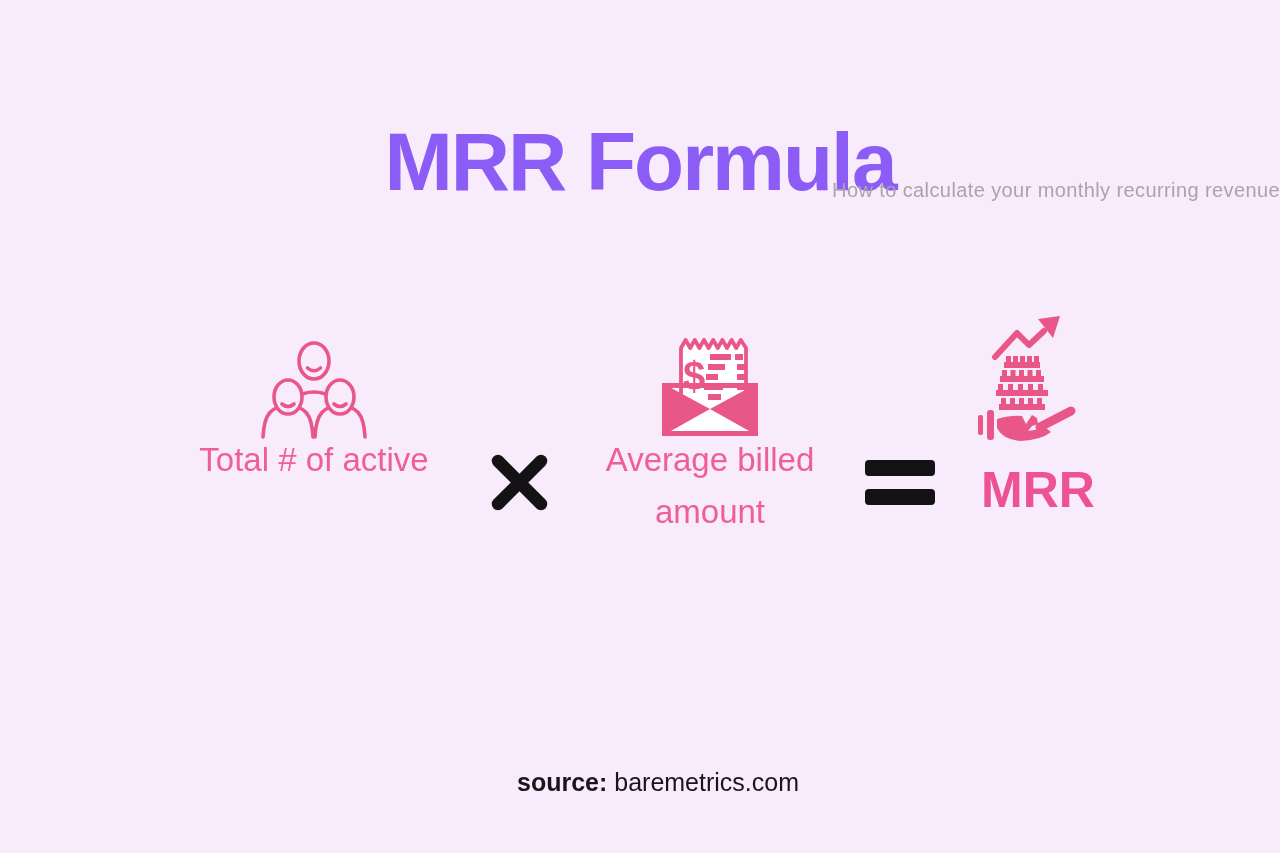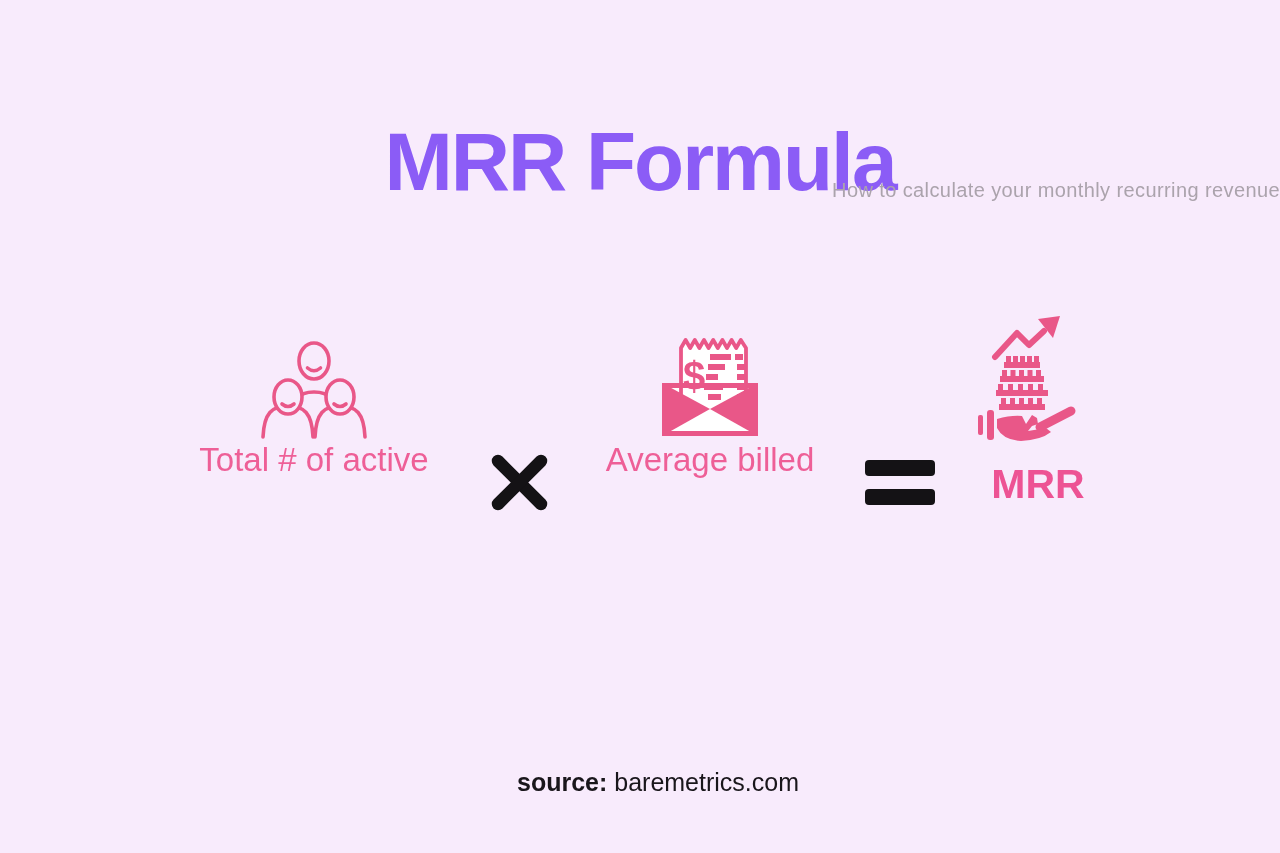"amount" div { html: none -> <div>amount</div> }
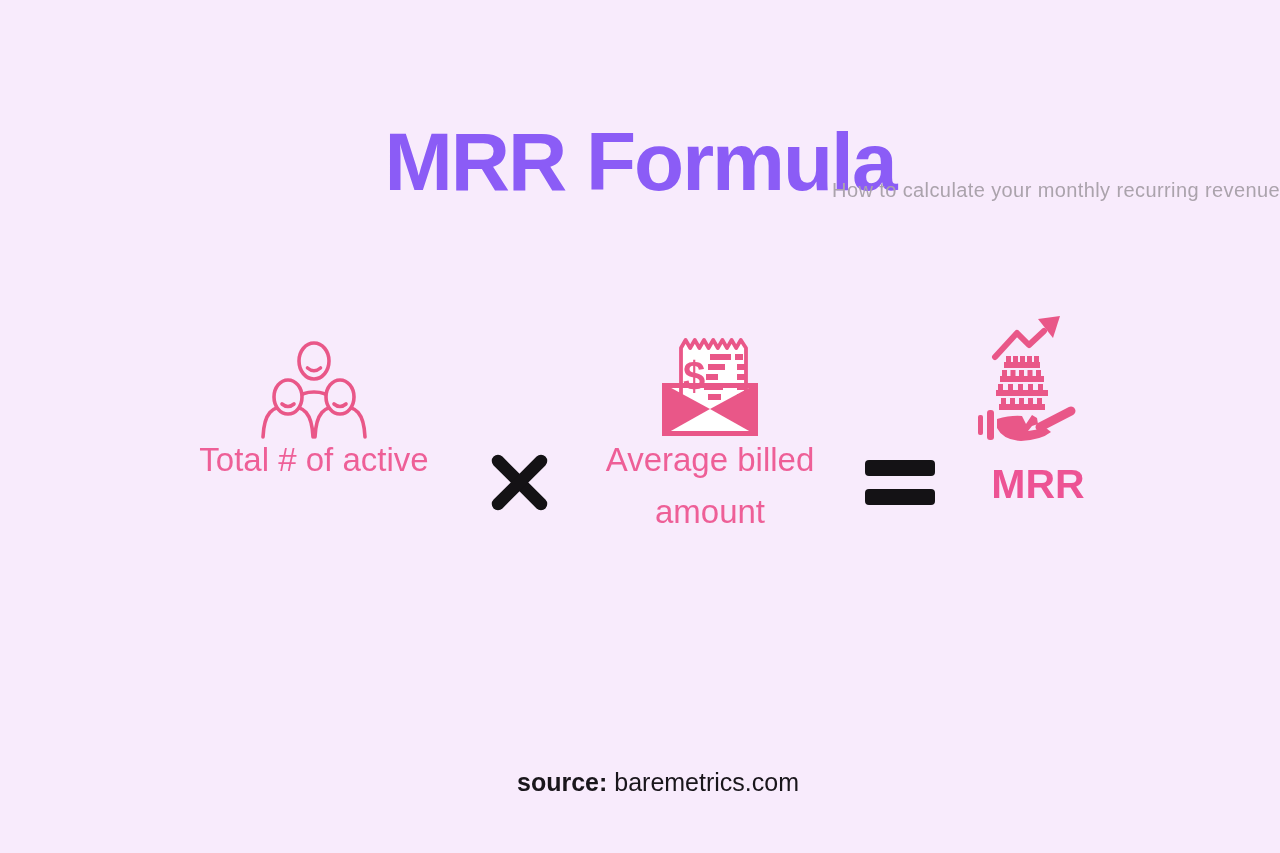"MRR" .result-label { font-size: 41px -> 50px }
